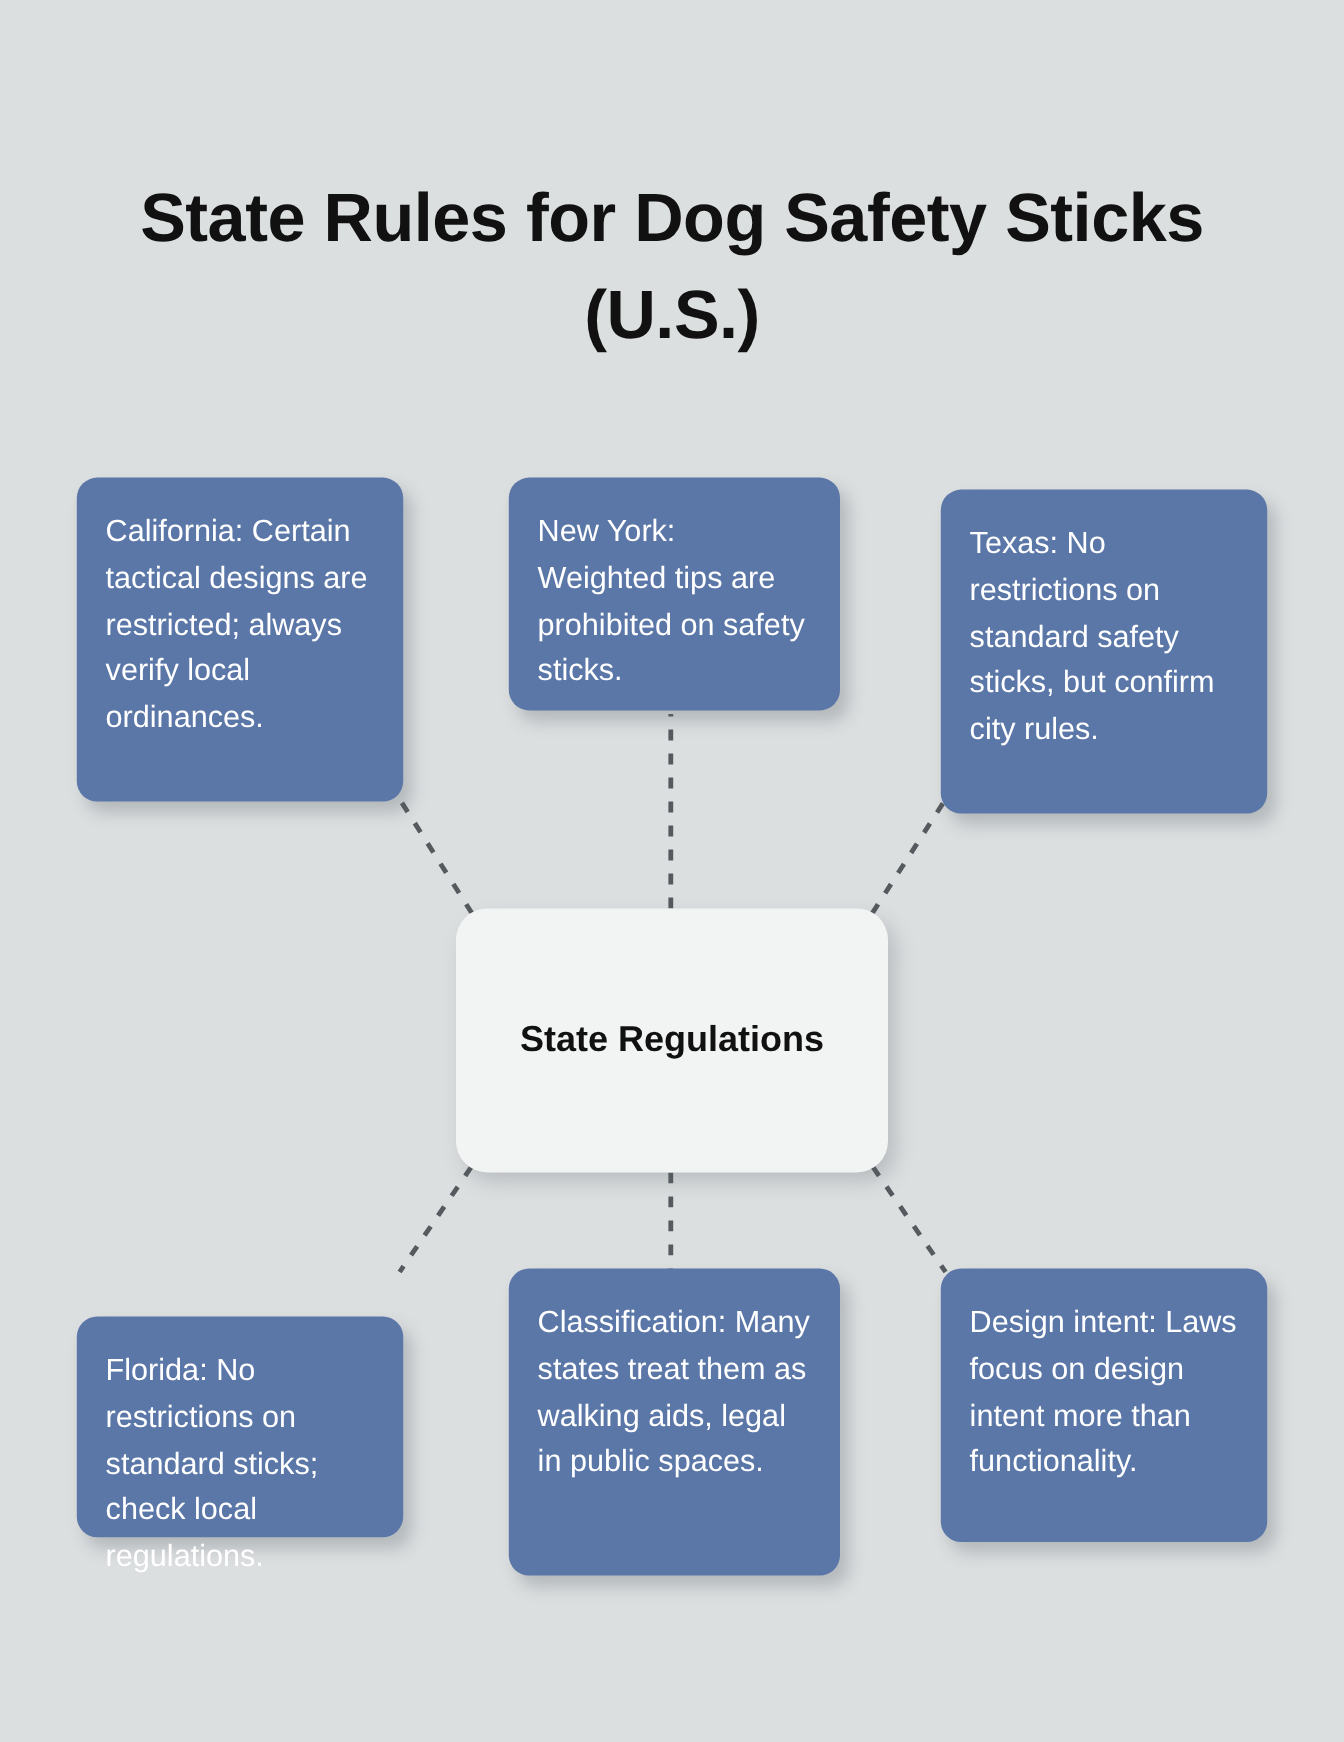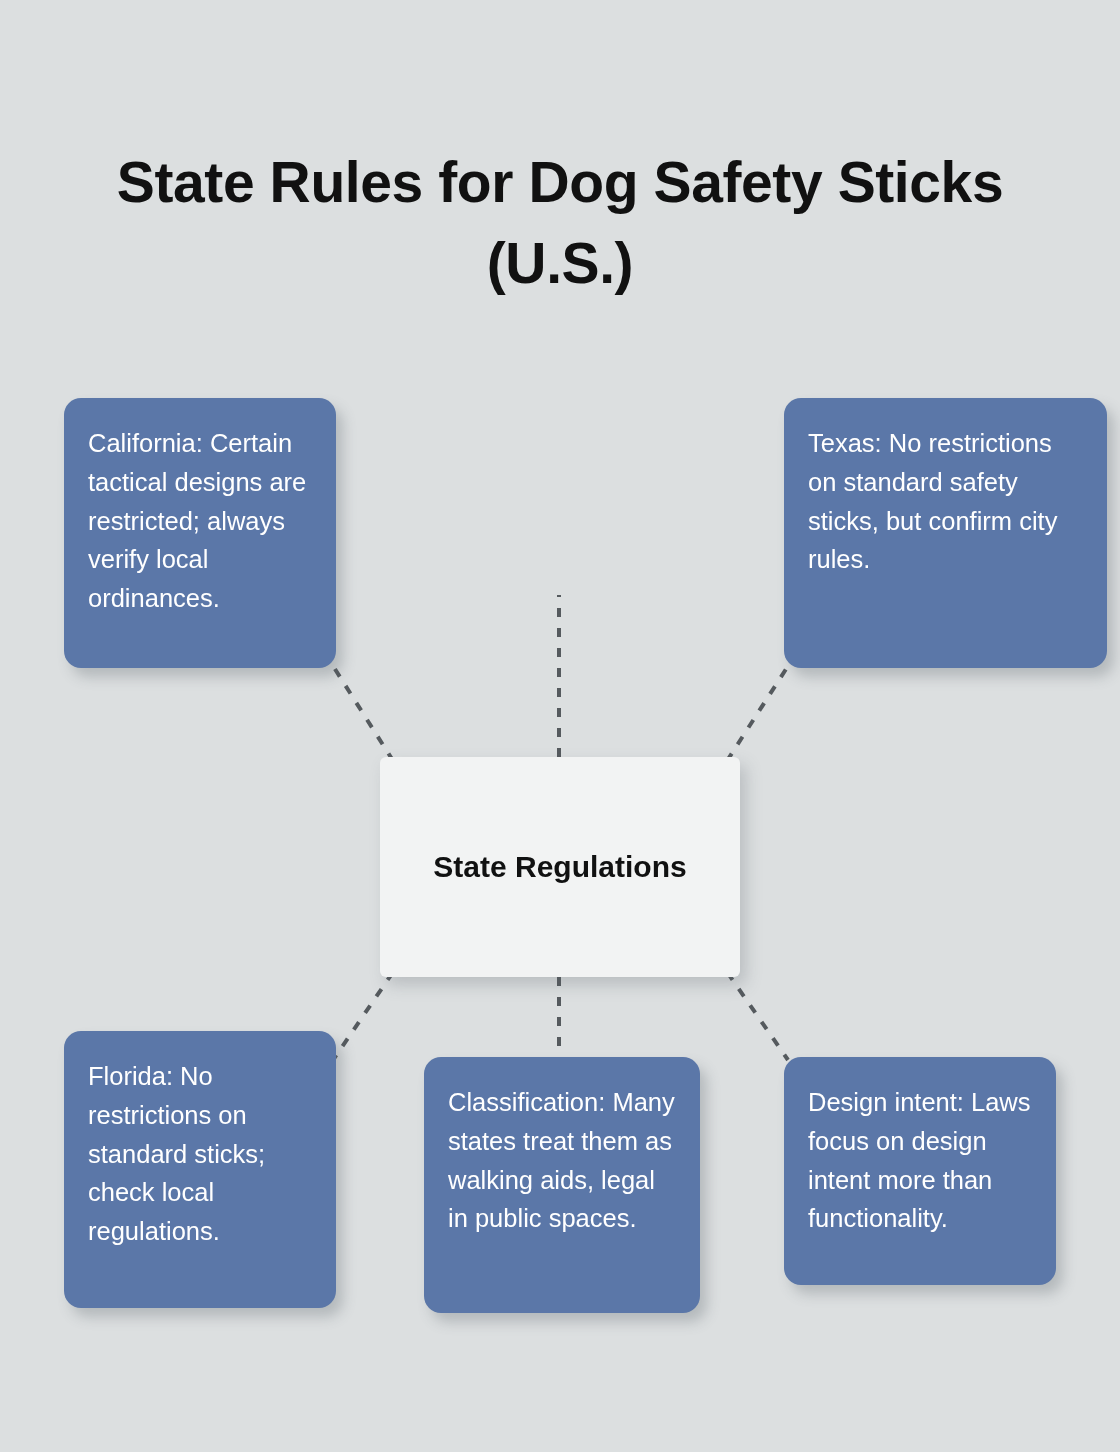"New York: Weighted tips are" div.node { html: none -> <div> <span>New York: Weighted tips are prohibited on safety sticks.</span> </div> }
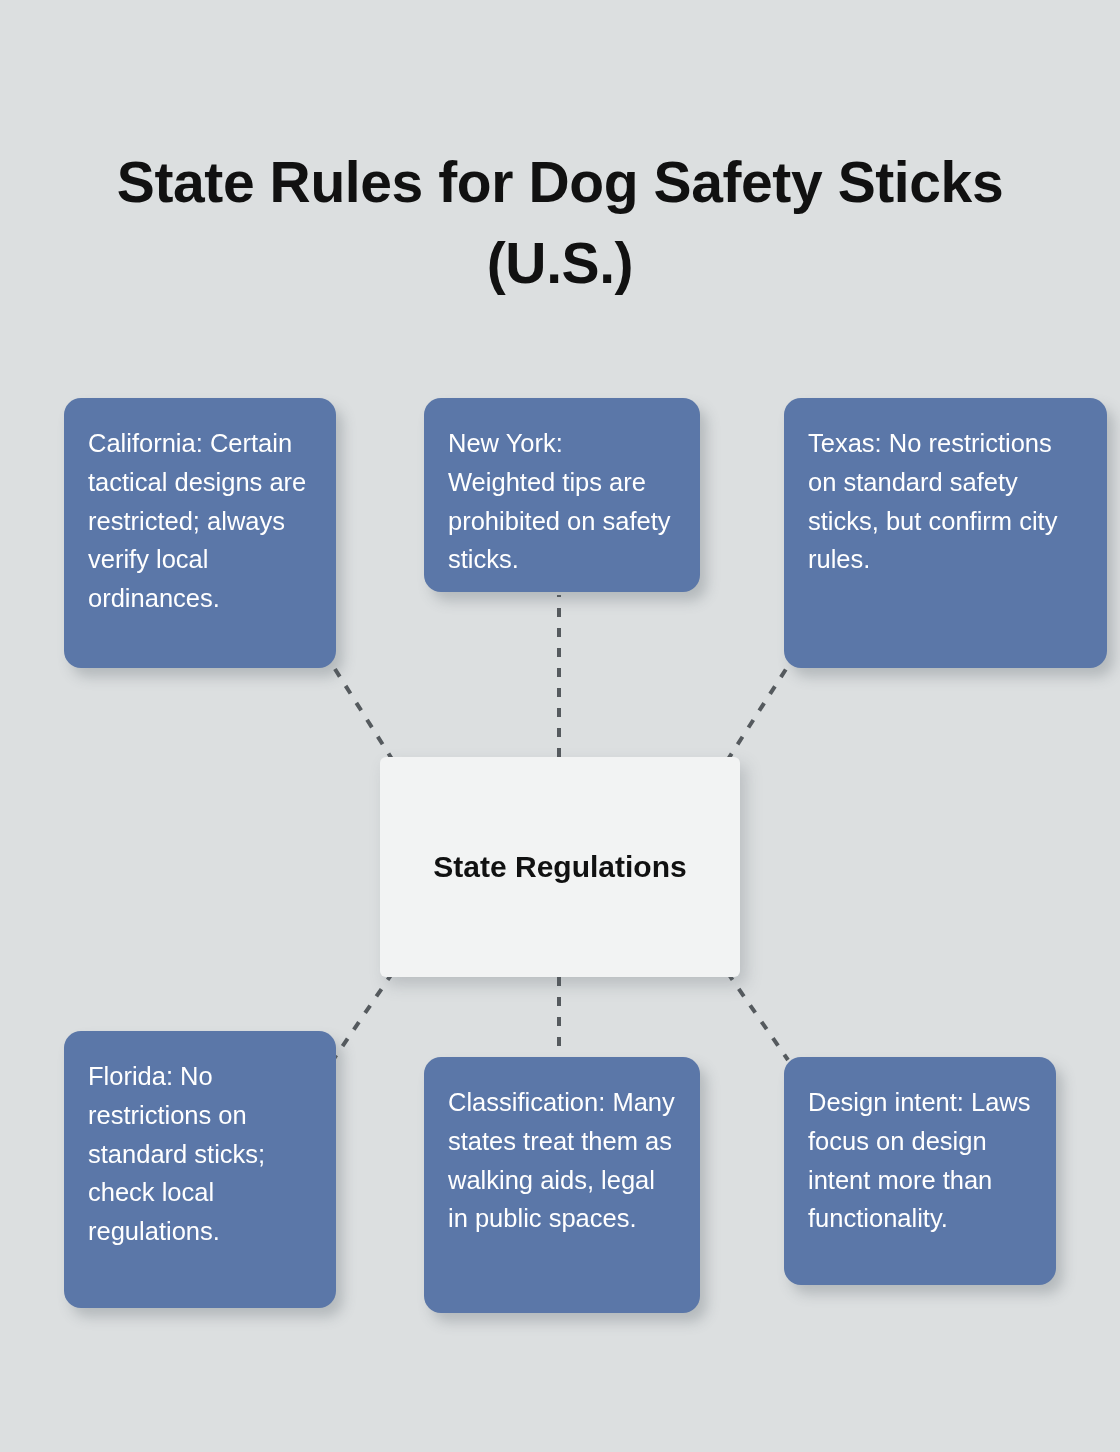"Texas: No restrictions on standard" #node-texas { top: 398px -> 408px; width: 323px -> 272px }
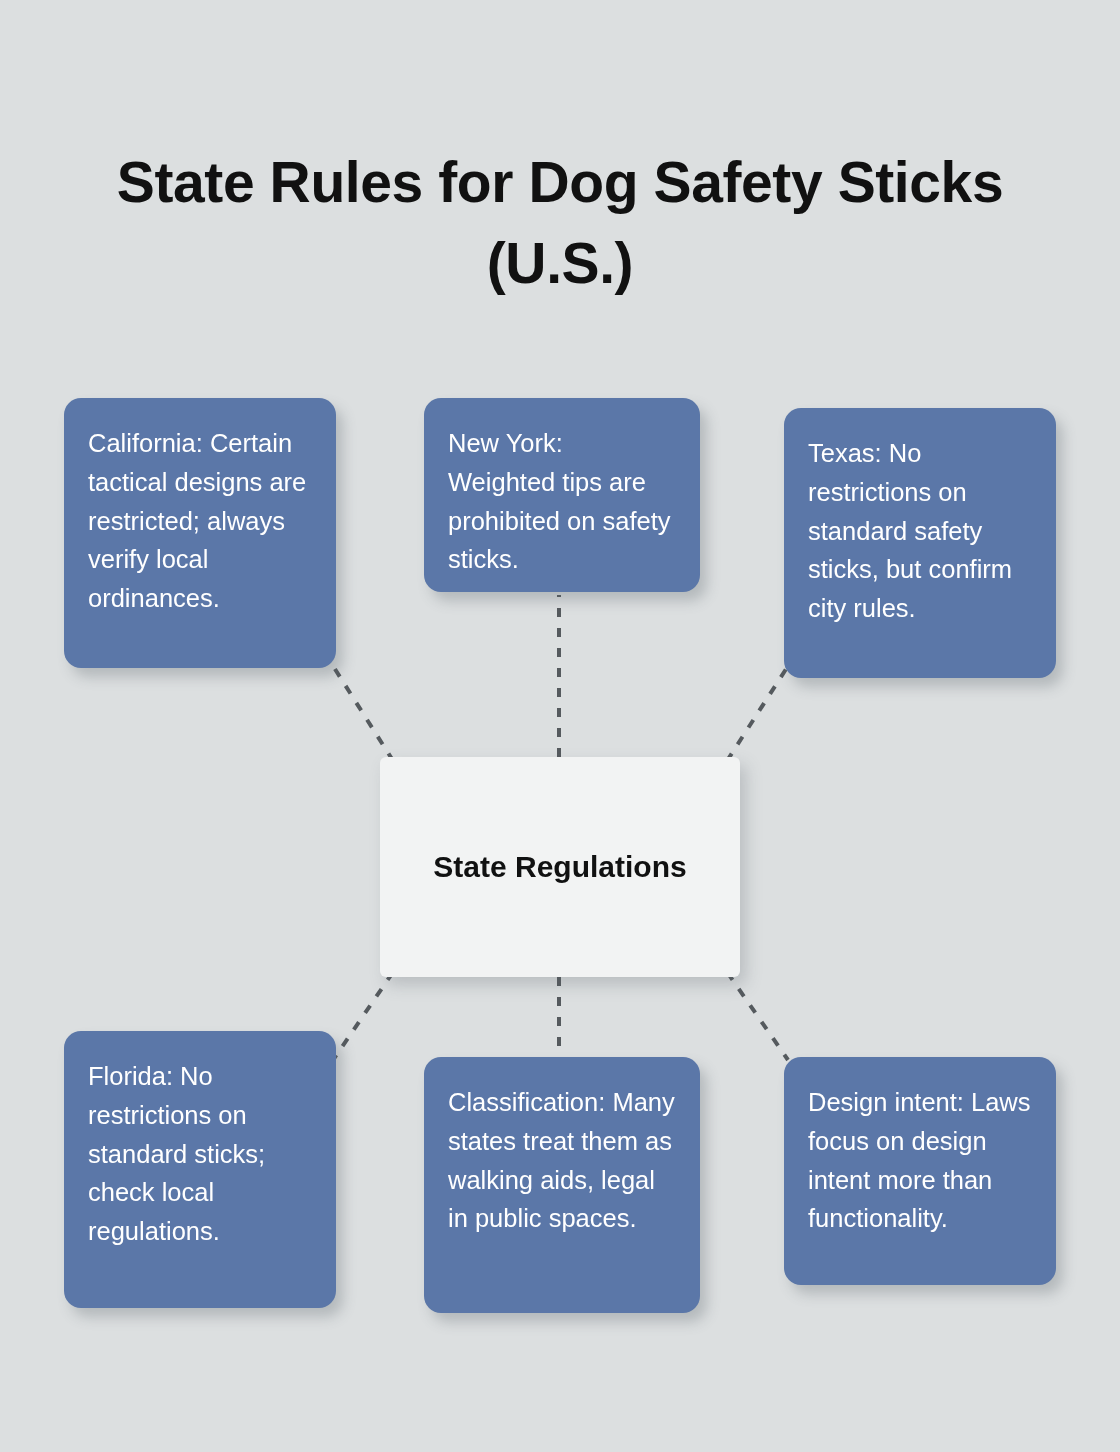"State Regulations" .center { border-radius: 6px -> 26px }
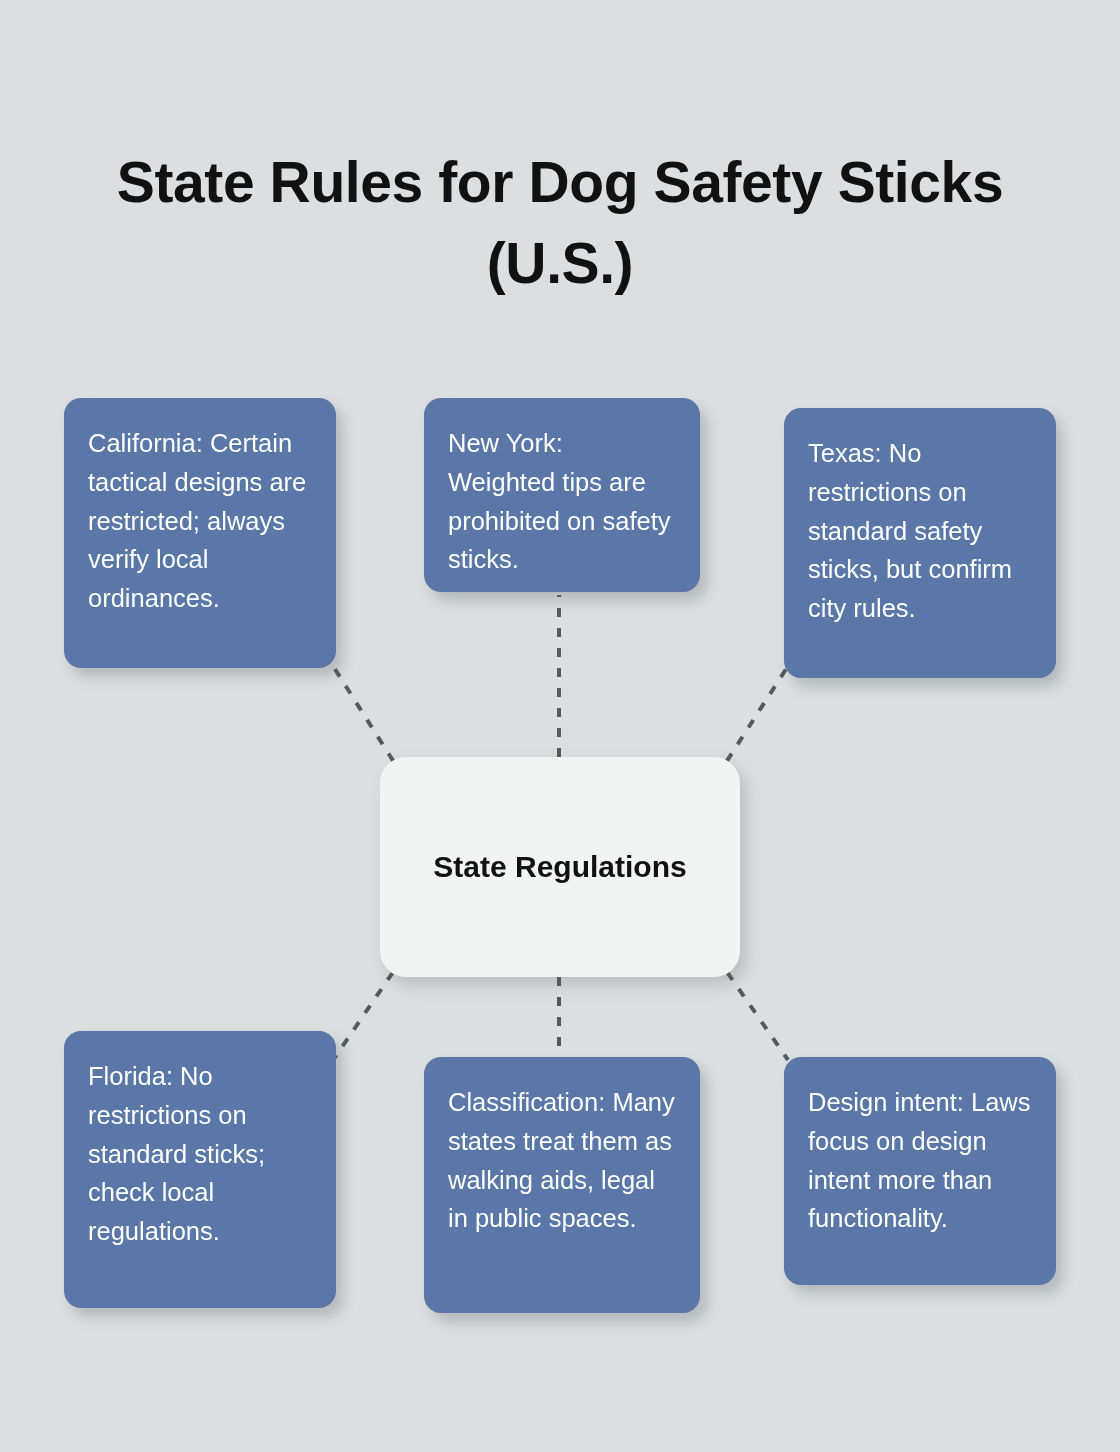"Florida: No restrictions on standard" #node-florida { height: 277px -> 184px; top: 1031px -> 1097px }
